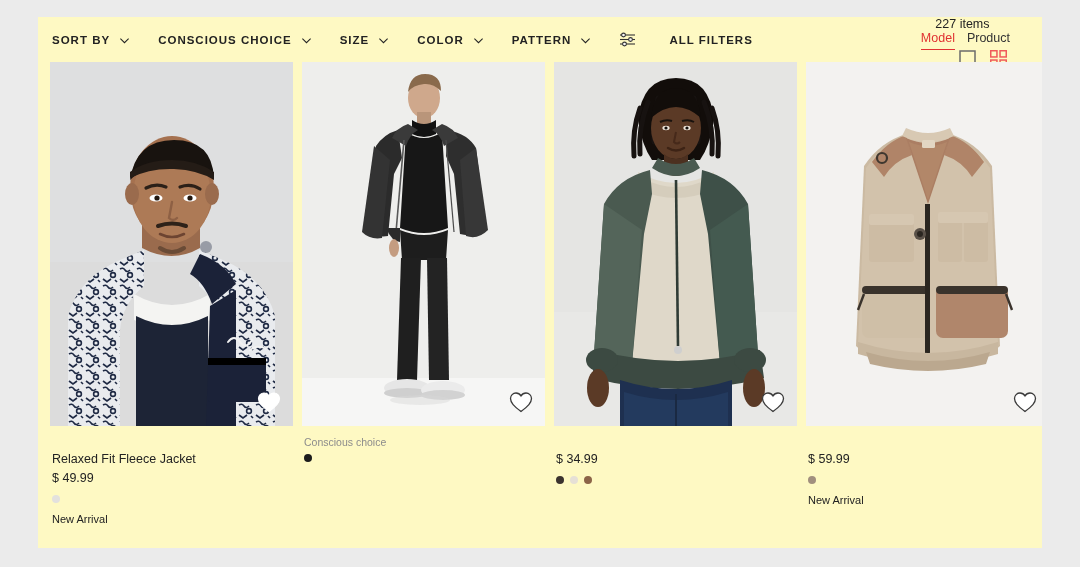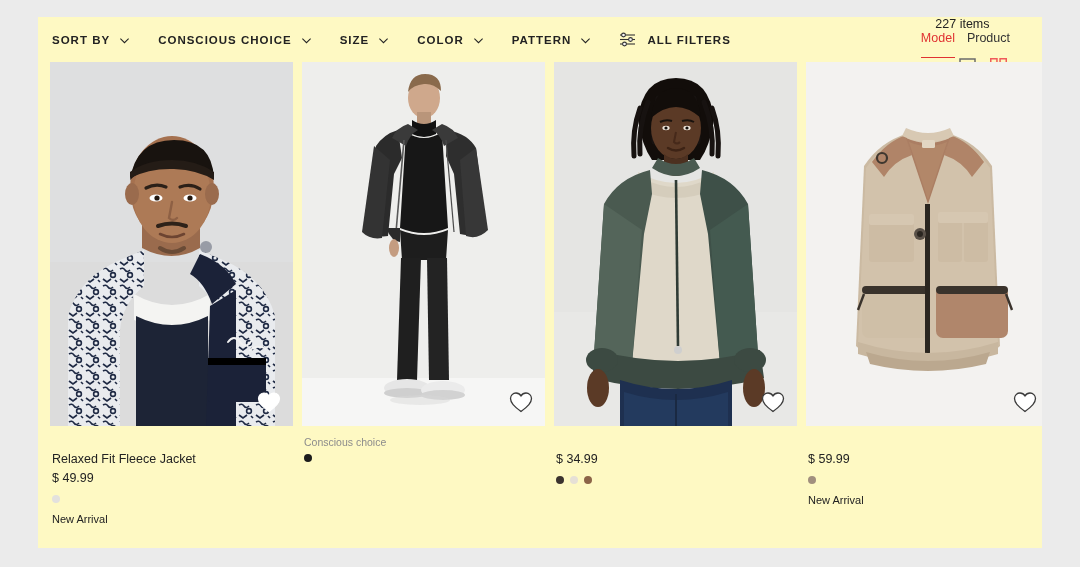"ALL FILTERS" .allfilters { gap: none -> 22px }
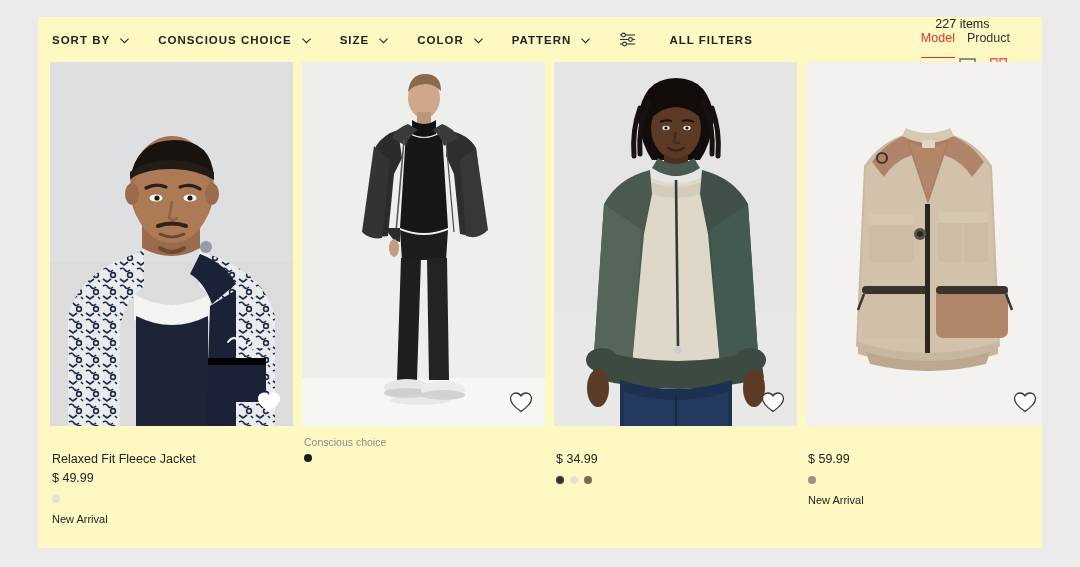"Model" .vt { padding-bottom: 12px -> 4px }
